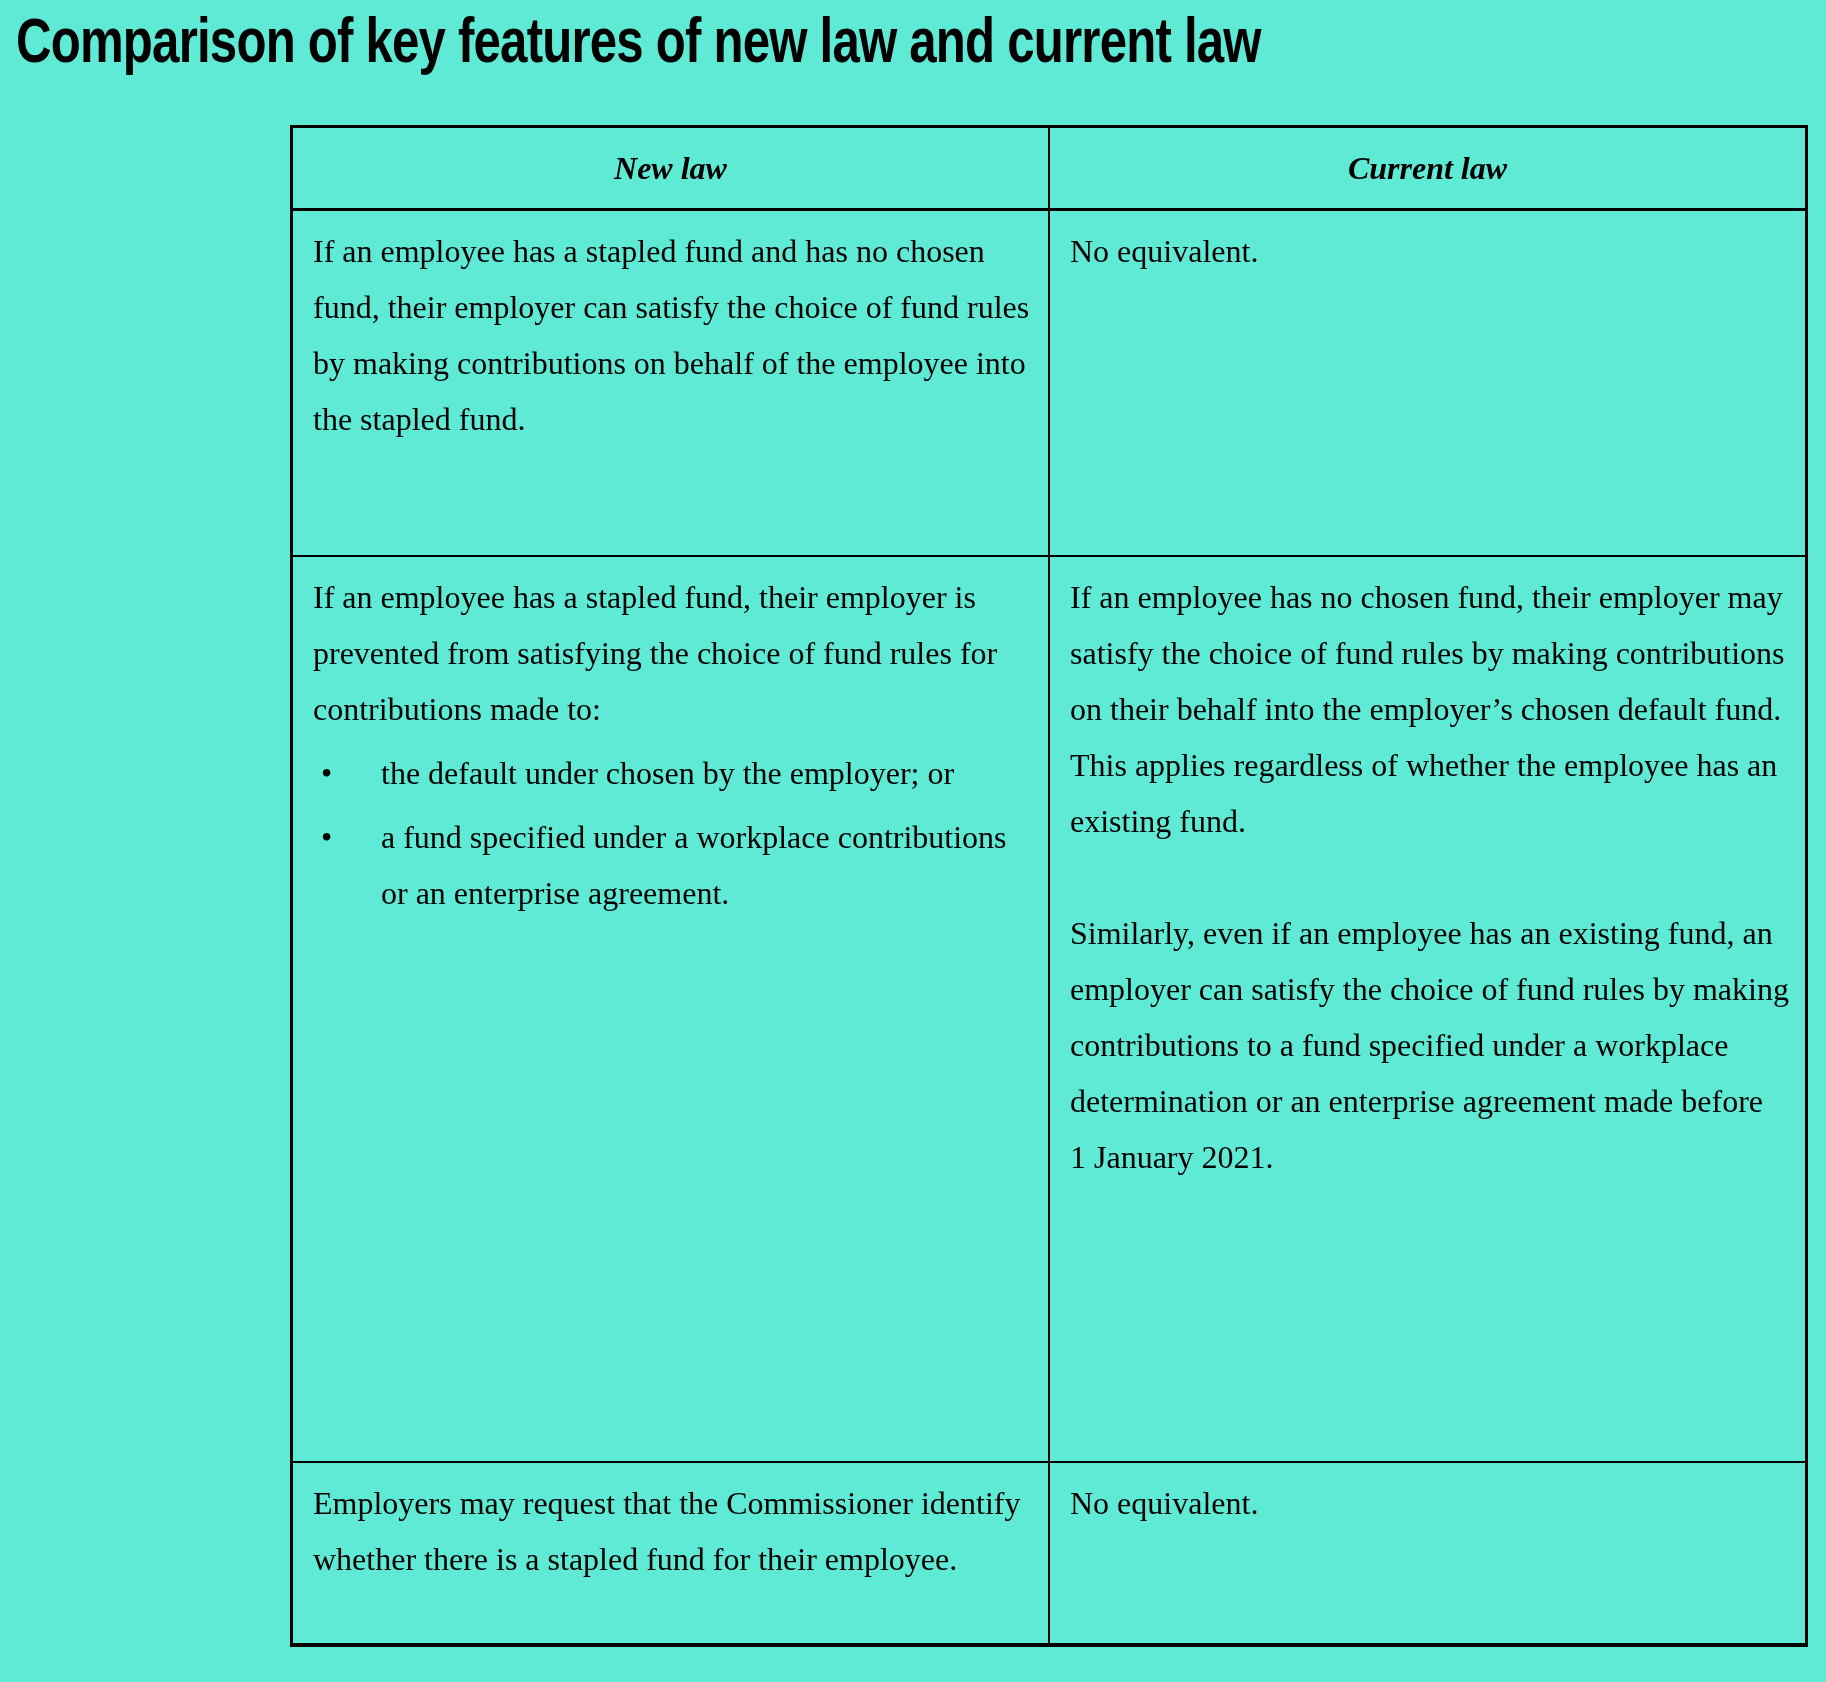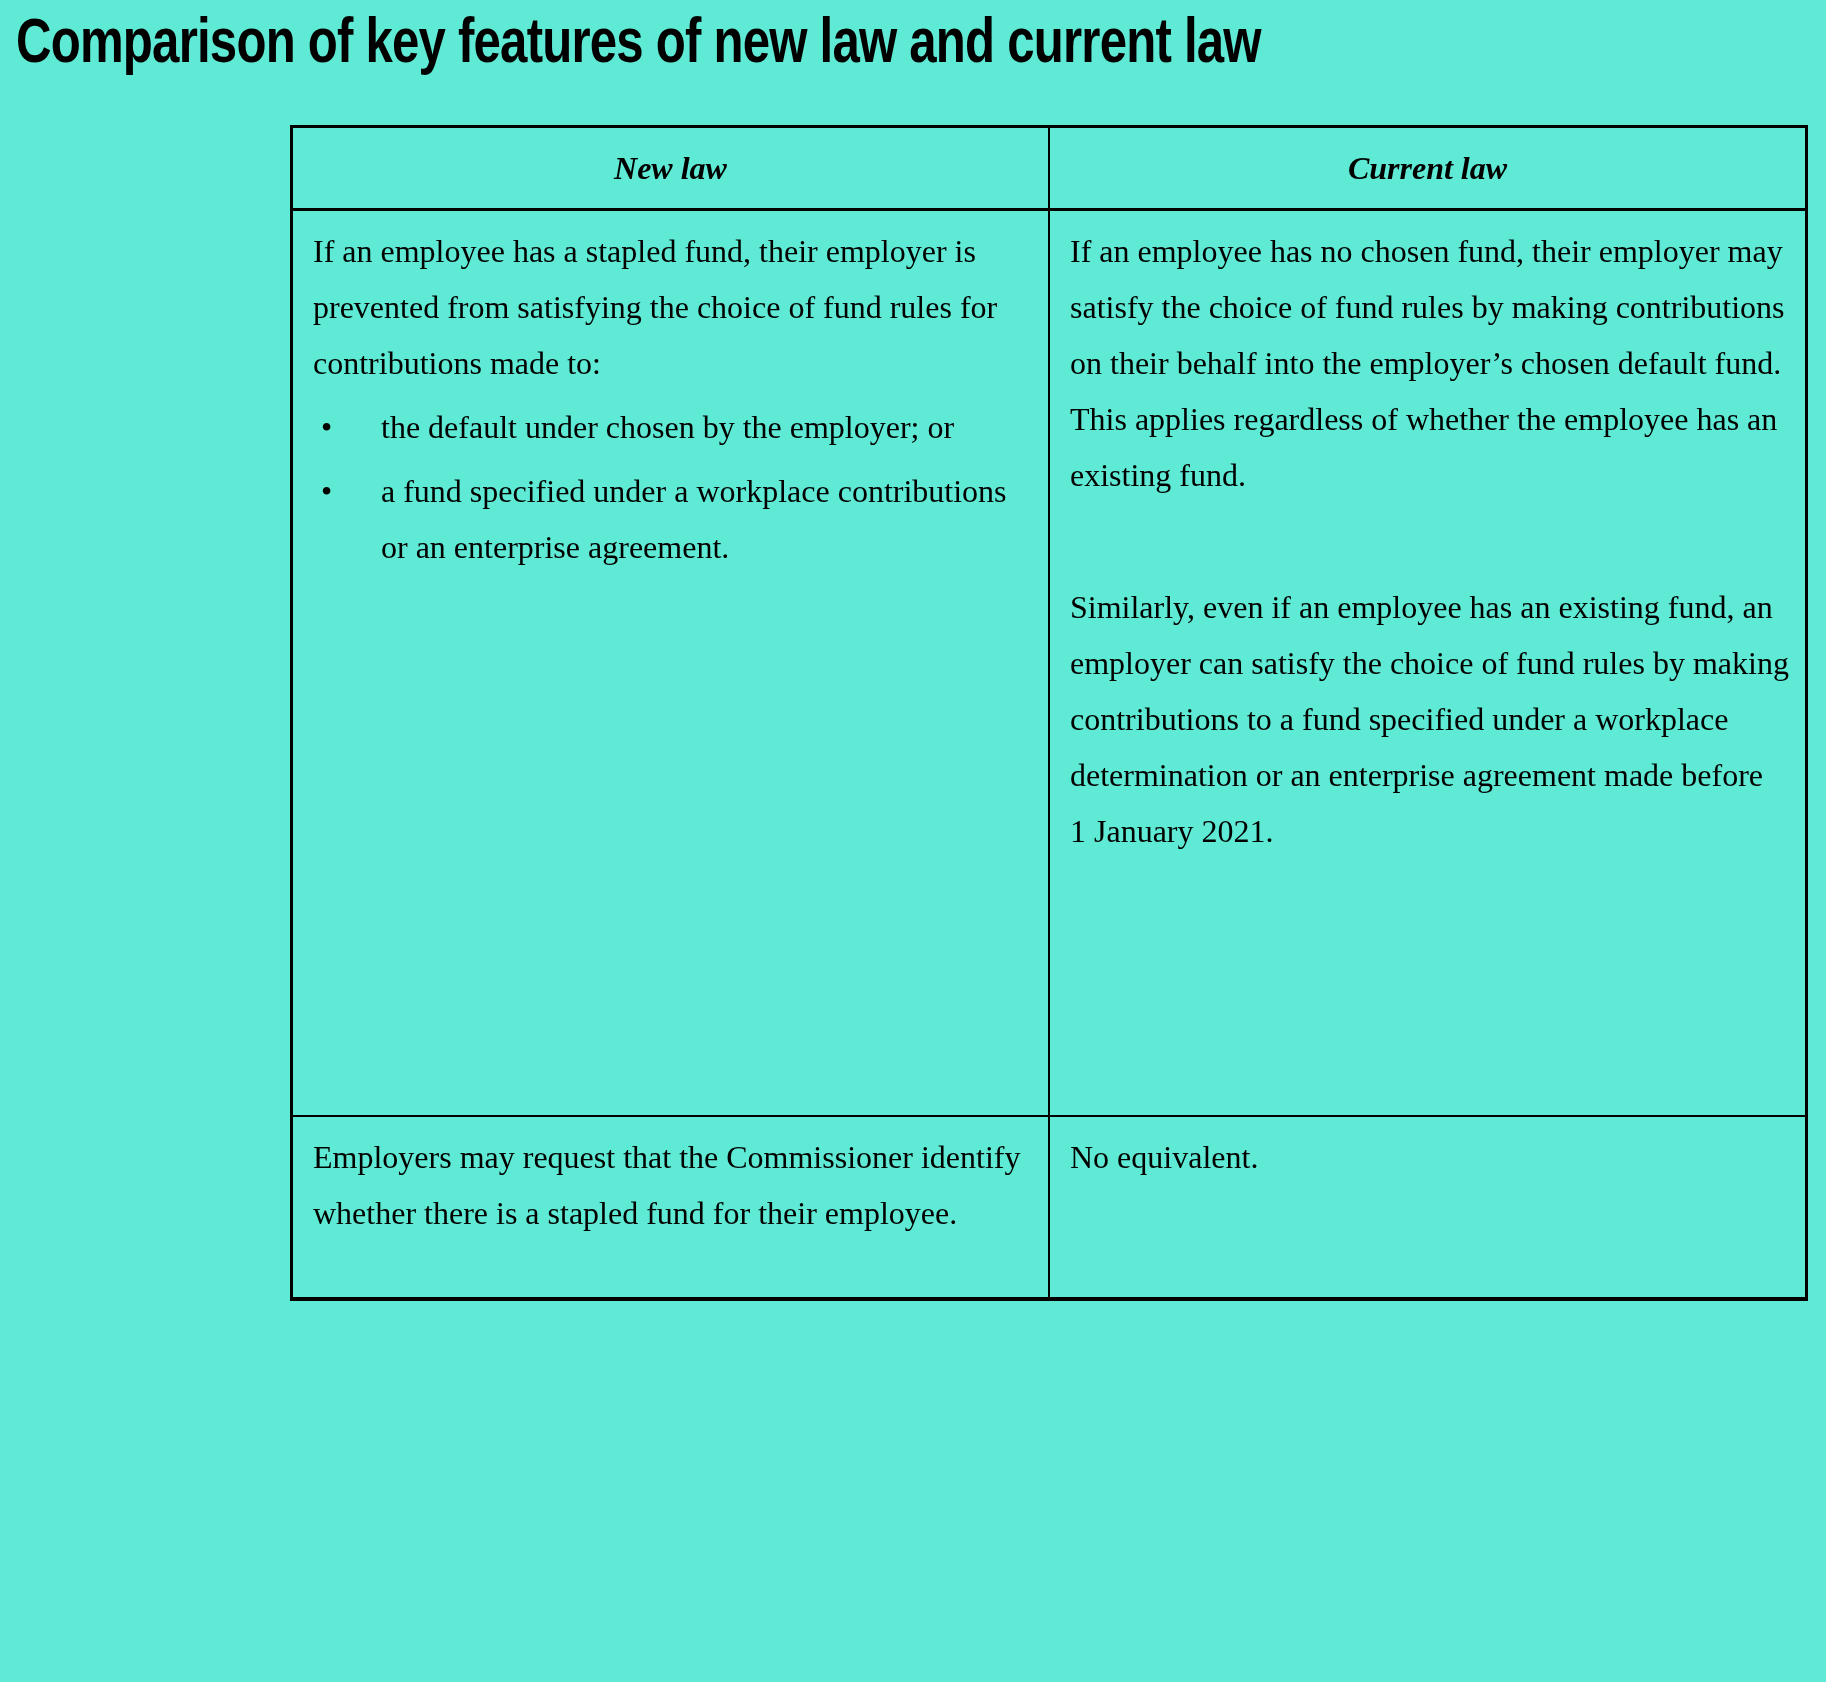"If an employee has a stapled fund" tr.row-1 { html: none -> <tr> <td> <p>If an employee has a stapled fund and has no chosen fund, their employer can satisfy the choice of fund rules by making contributions on behalf of the employee into the stapled fund.</p> </td> <td> <p>No equivalent.</p> </td> </tr> }
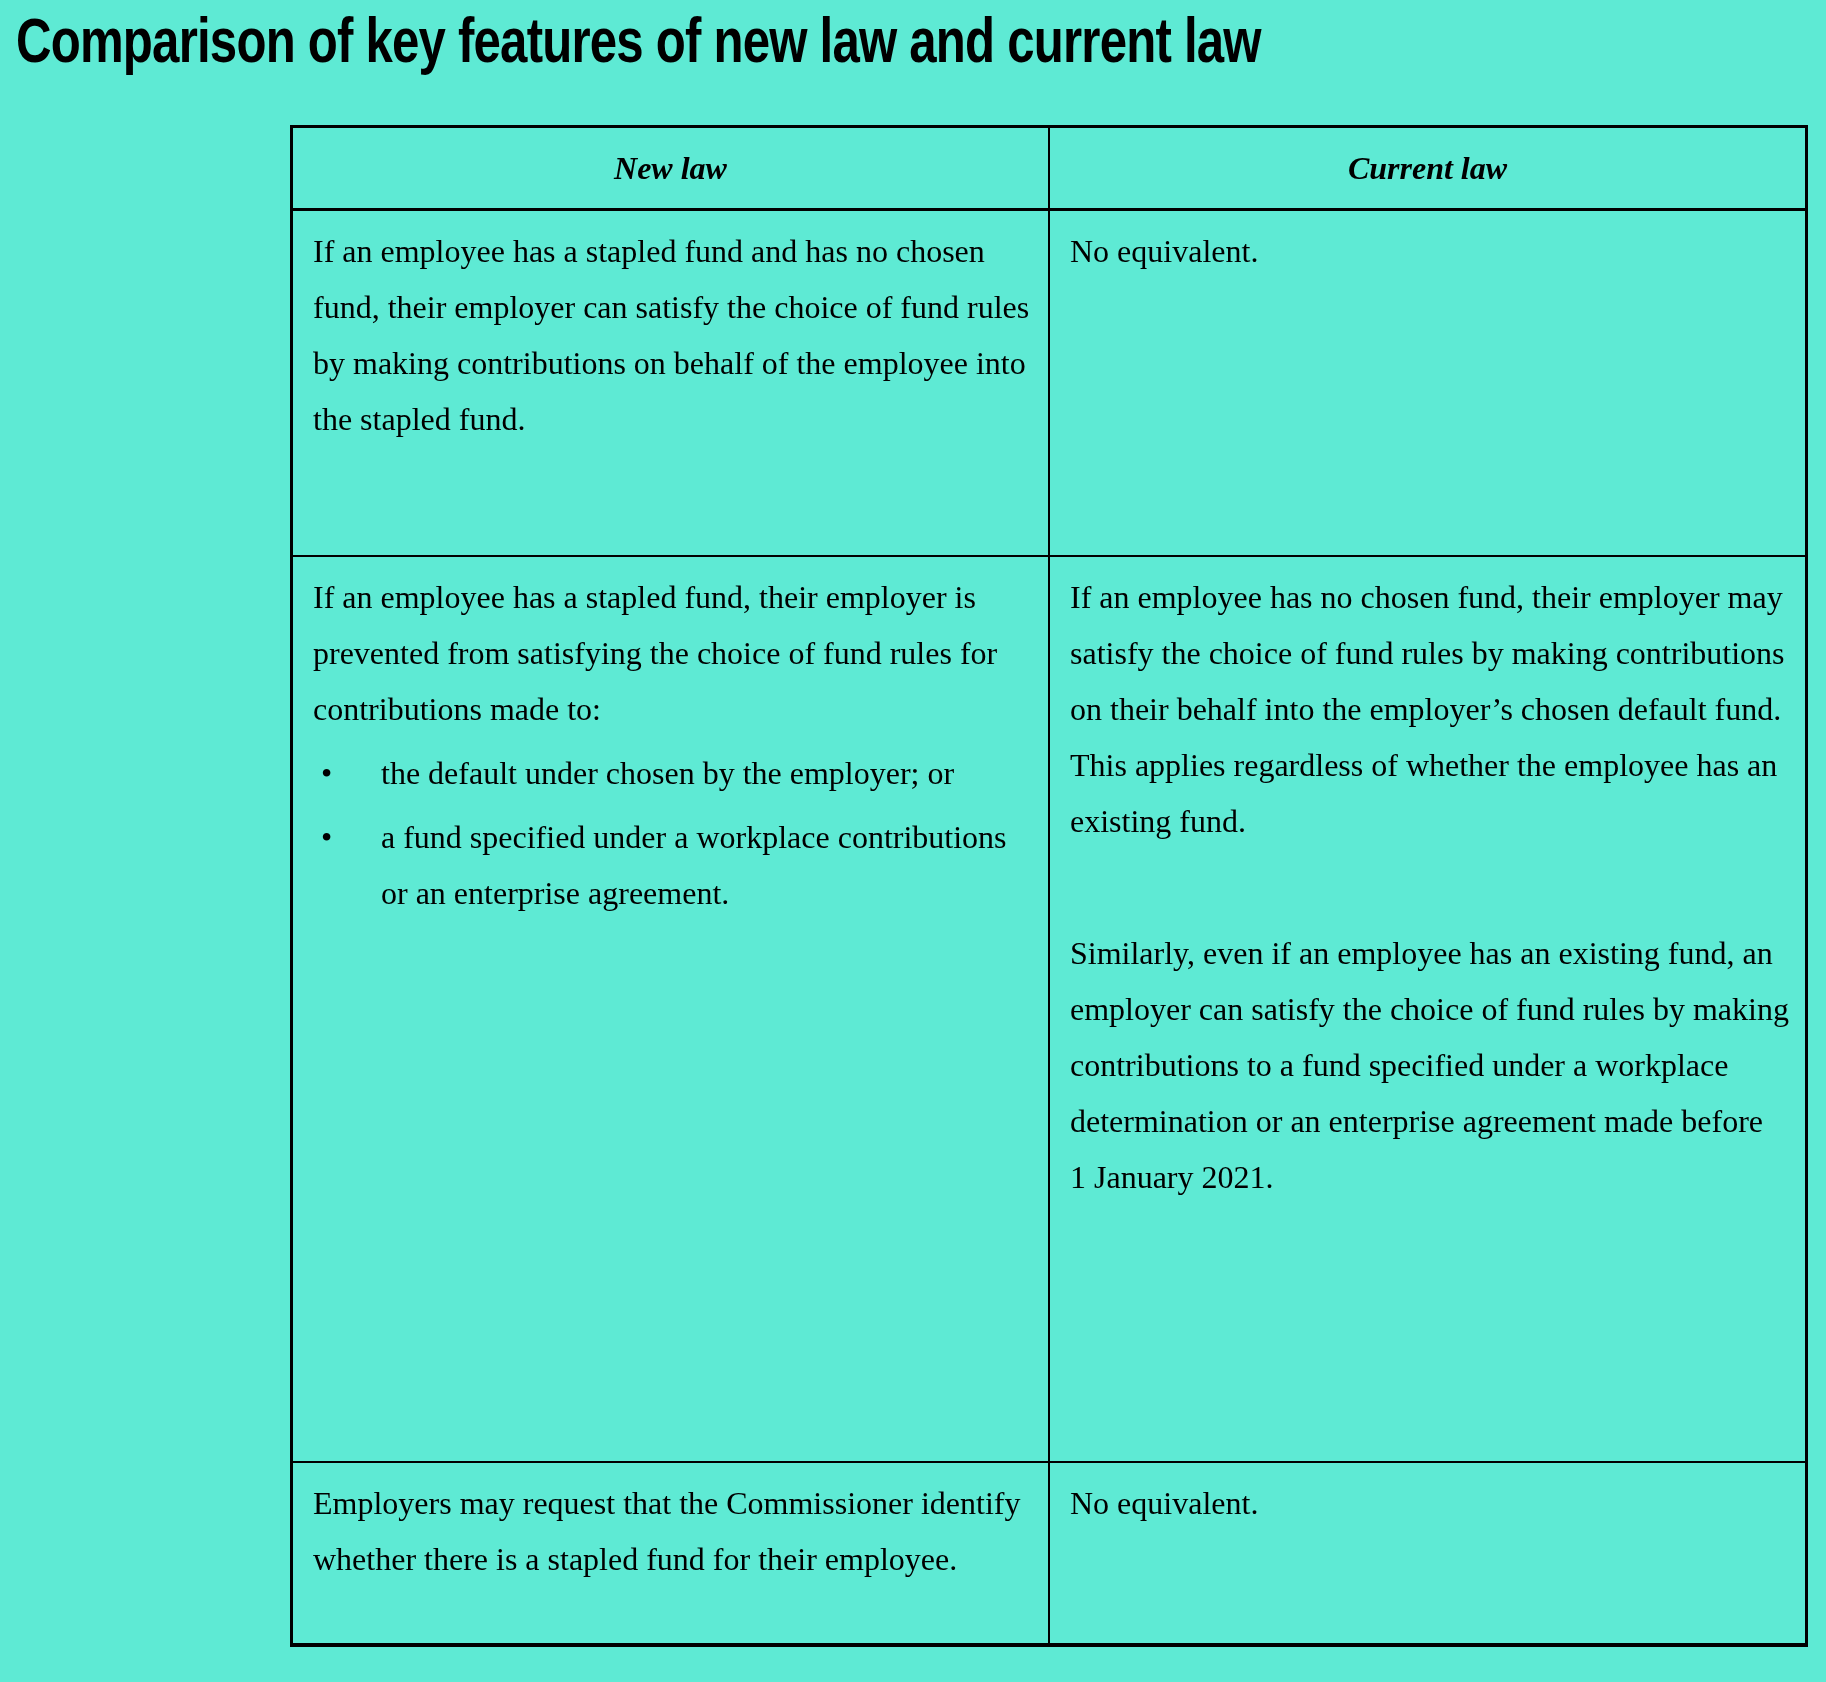"Similarly, even if an employee" .cmp td p.para-gap { margin-top: 76px -> 56px }
